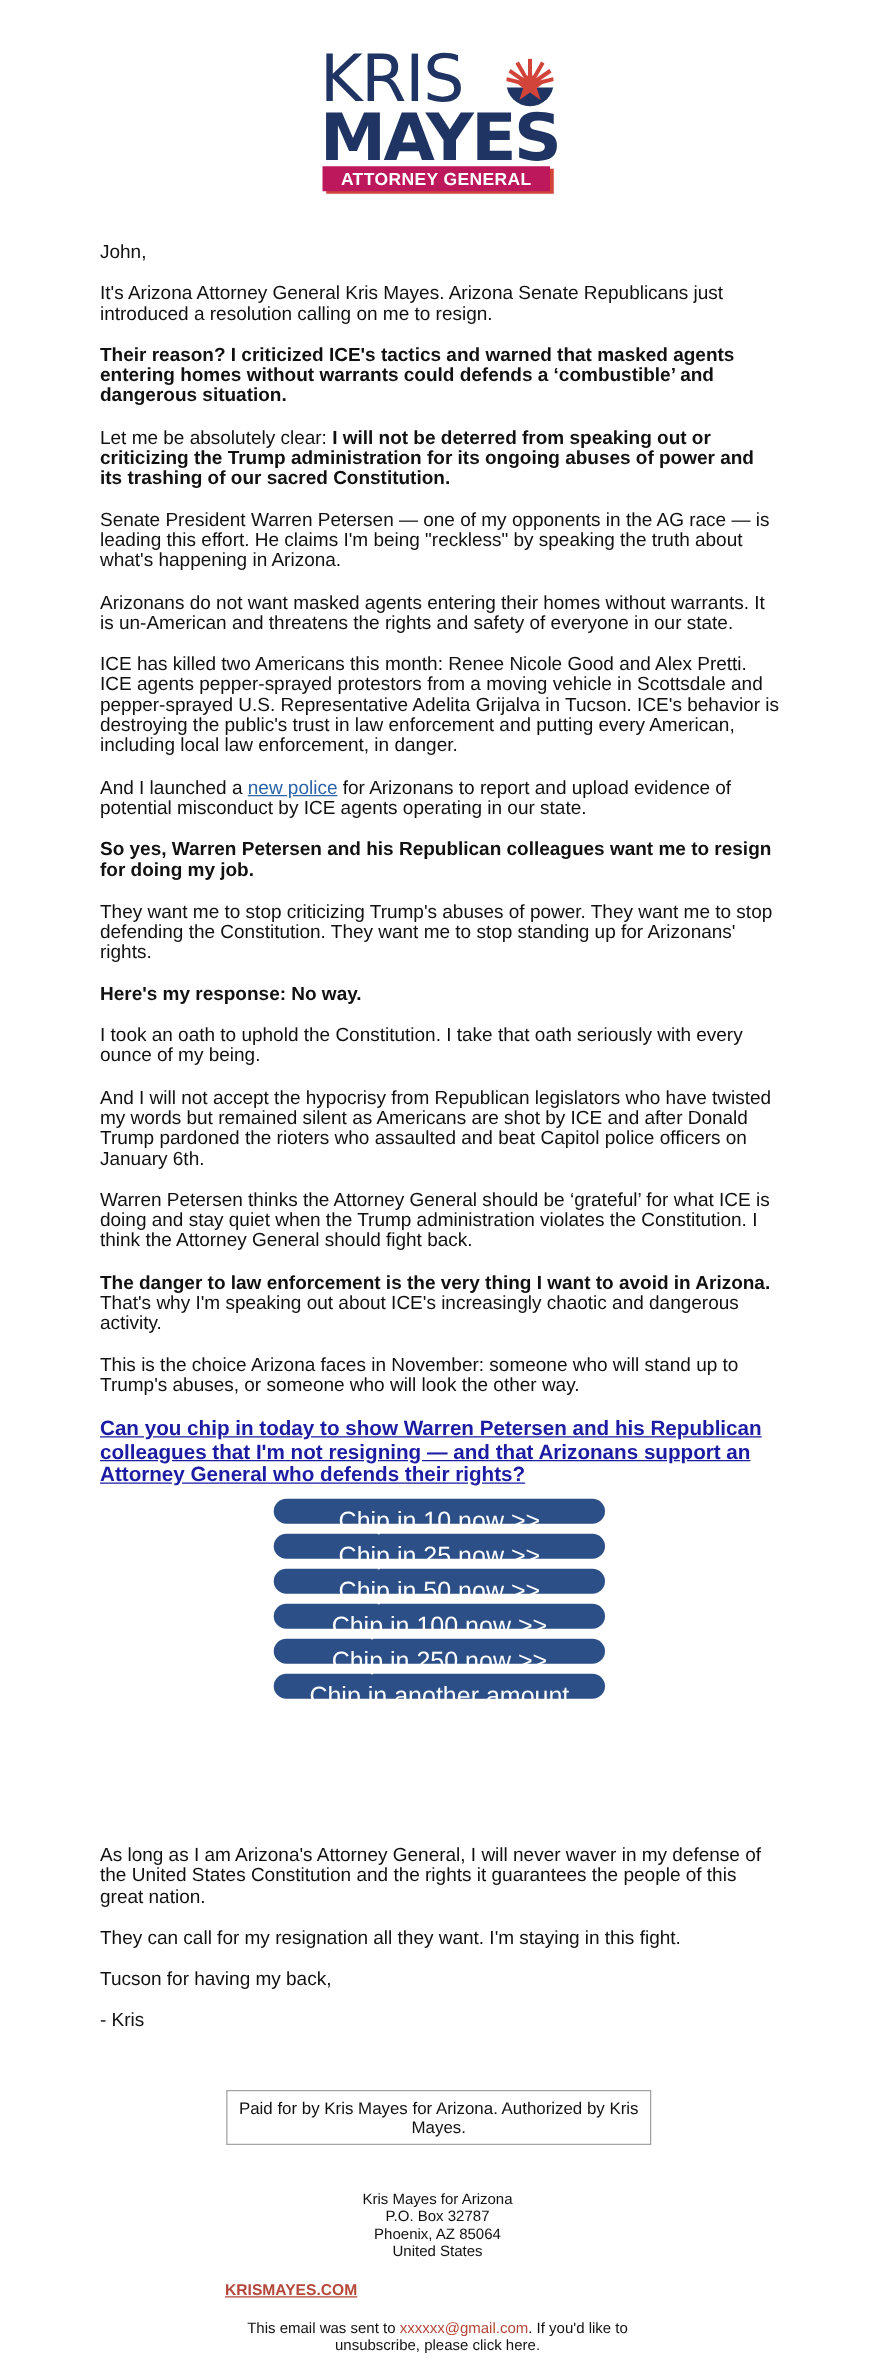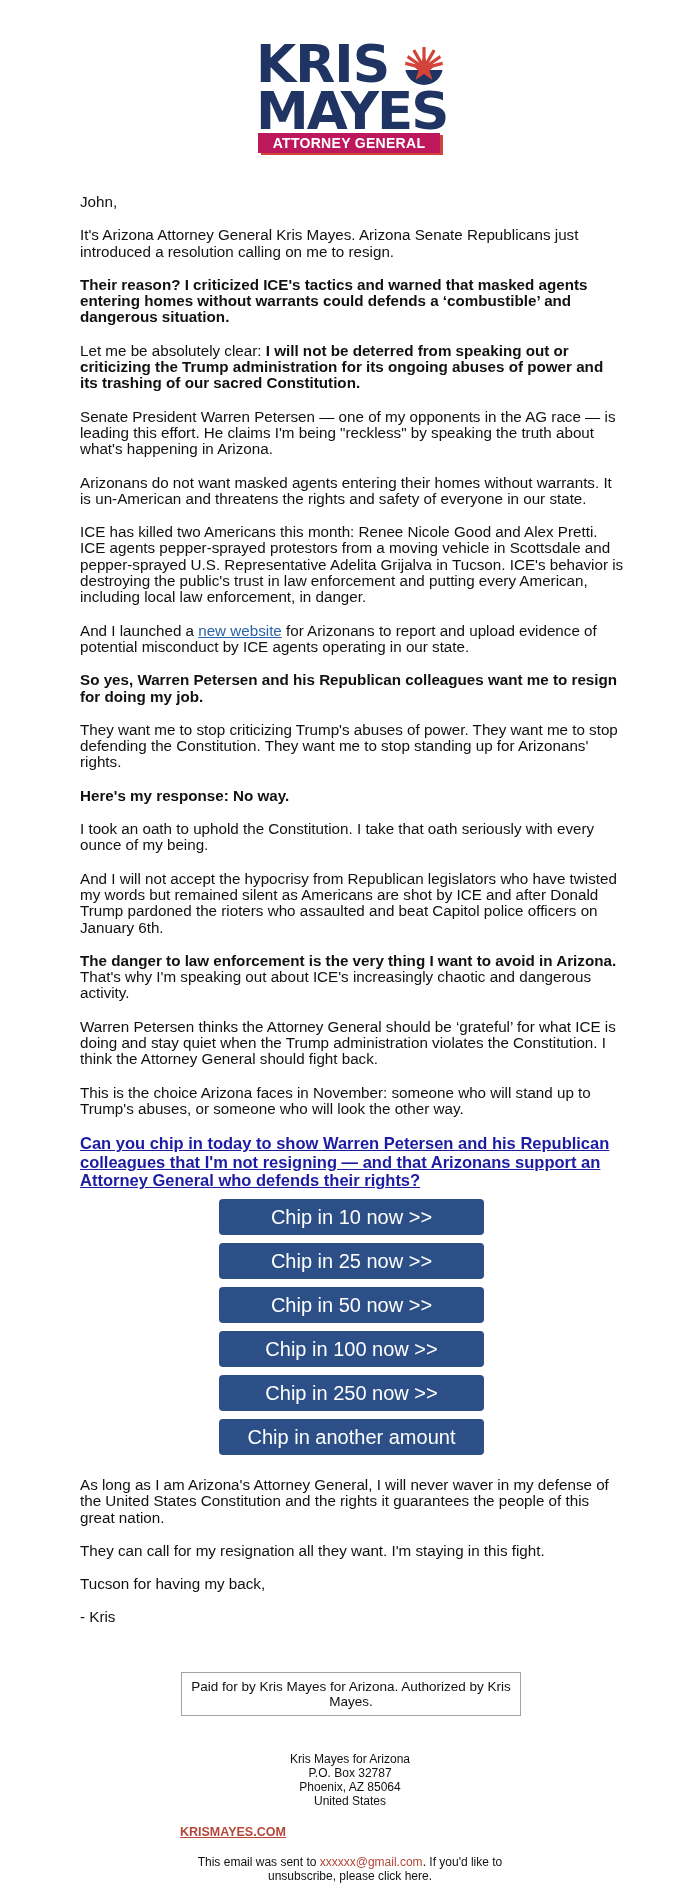"KRIS" .logo .kris { font-weight: bold -> normal }
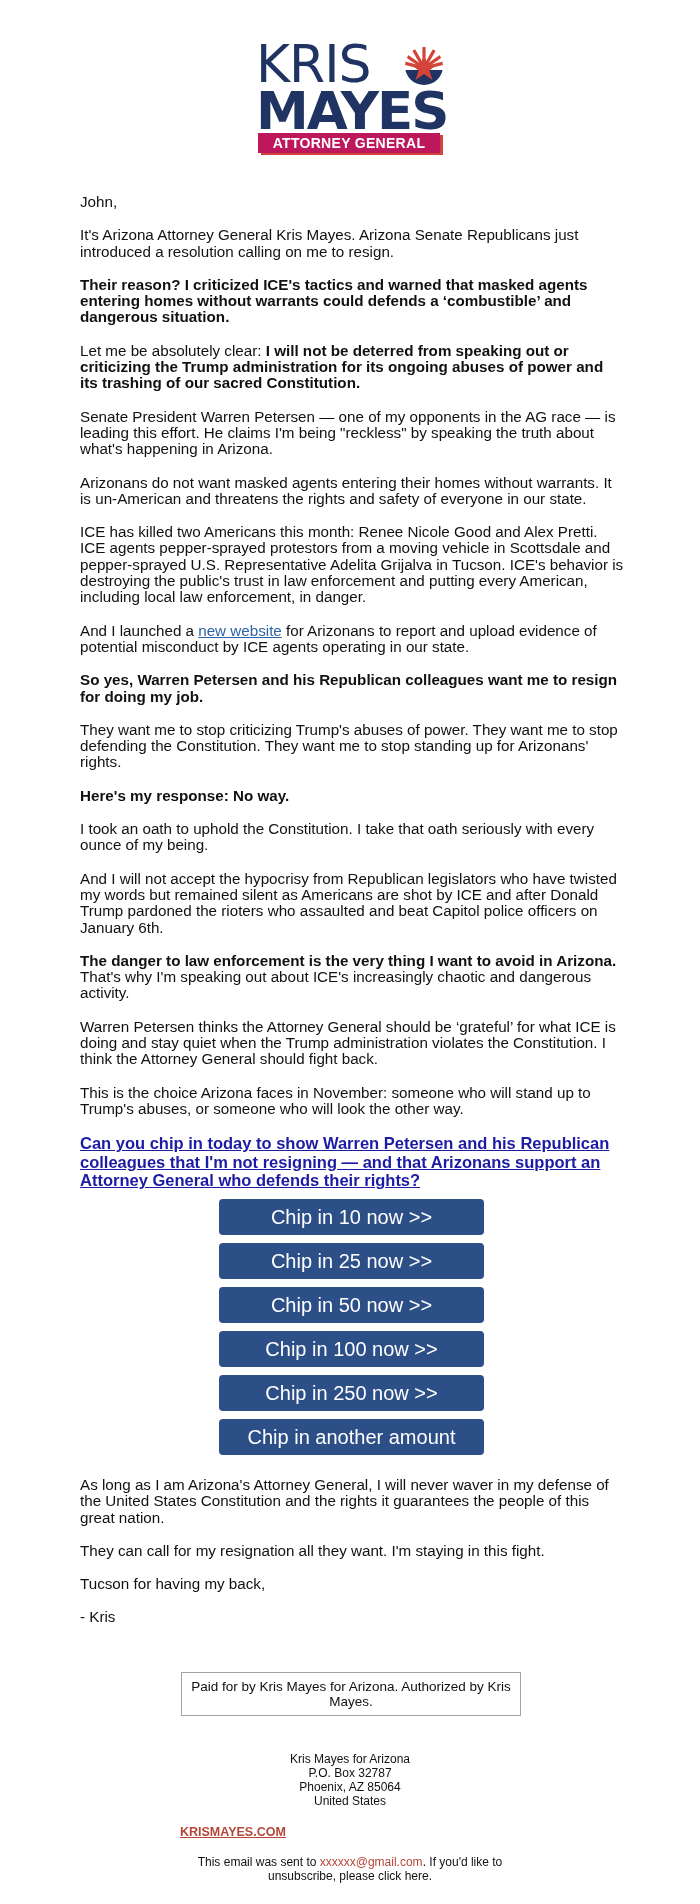"new website" a.inl { text: website -> police }
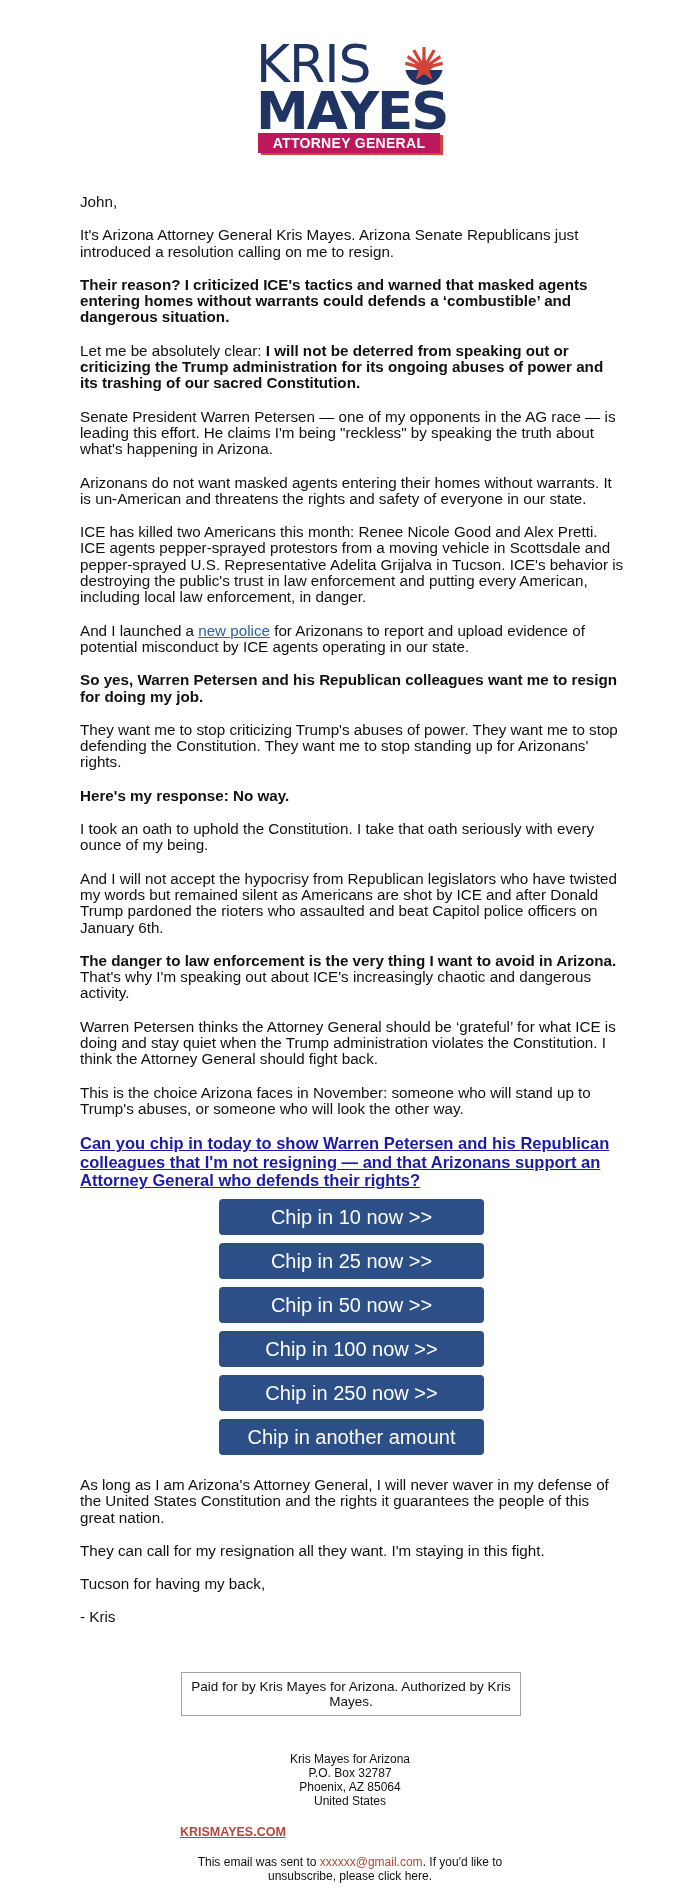"The danger to law enforcement" p { order: before "Warren Petersen thinks the Attorney" -> after "Warren Petersen thinks the Attorney" }
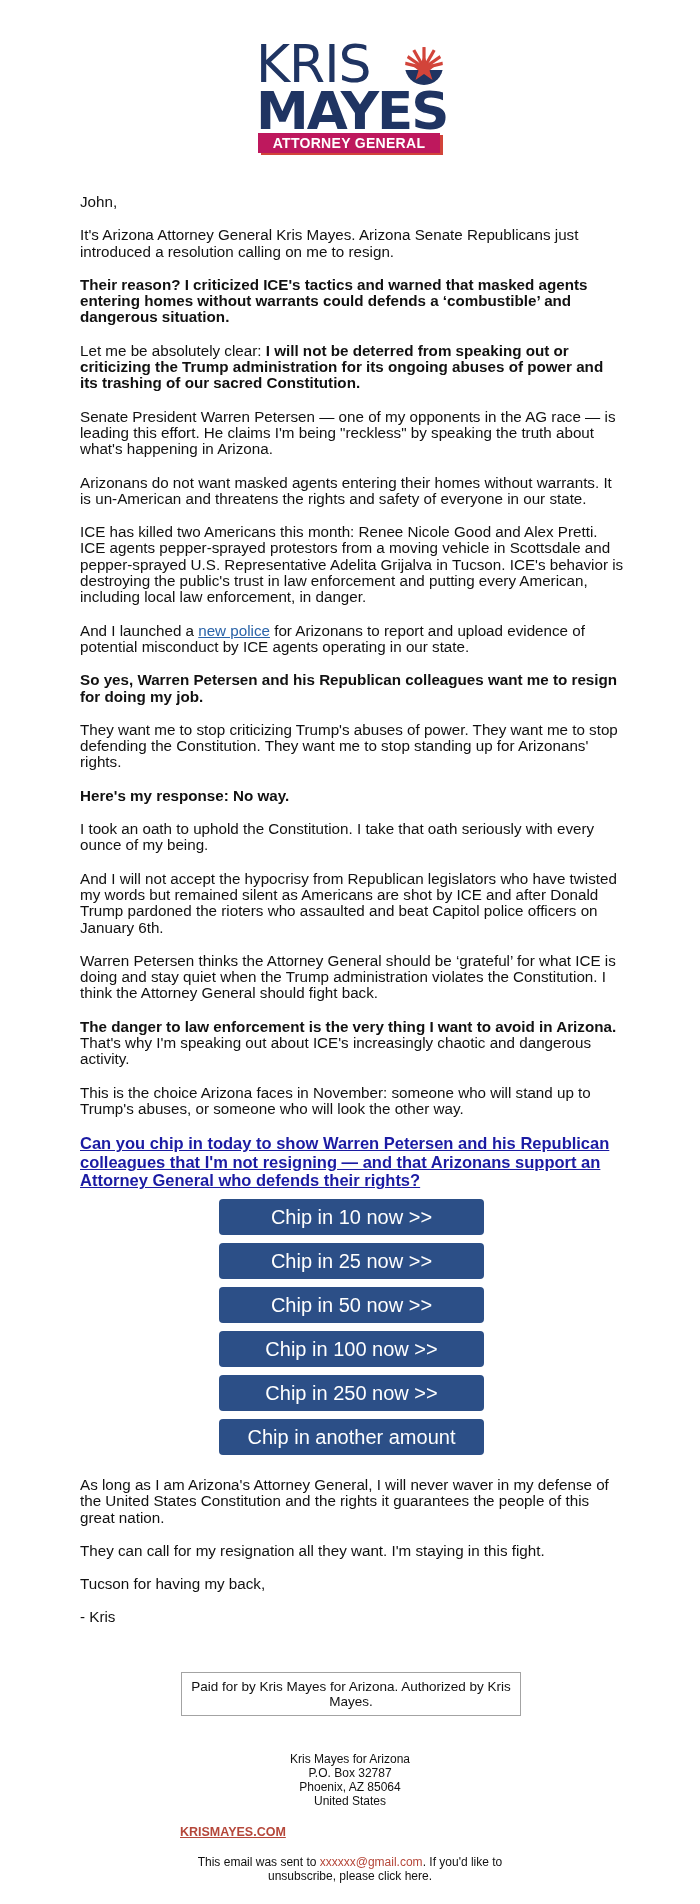"Chip in 10 now >>" .btn { border-radius: 4px -> 15px; height: 36px -> 20px }
